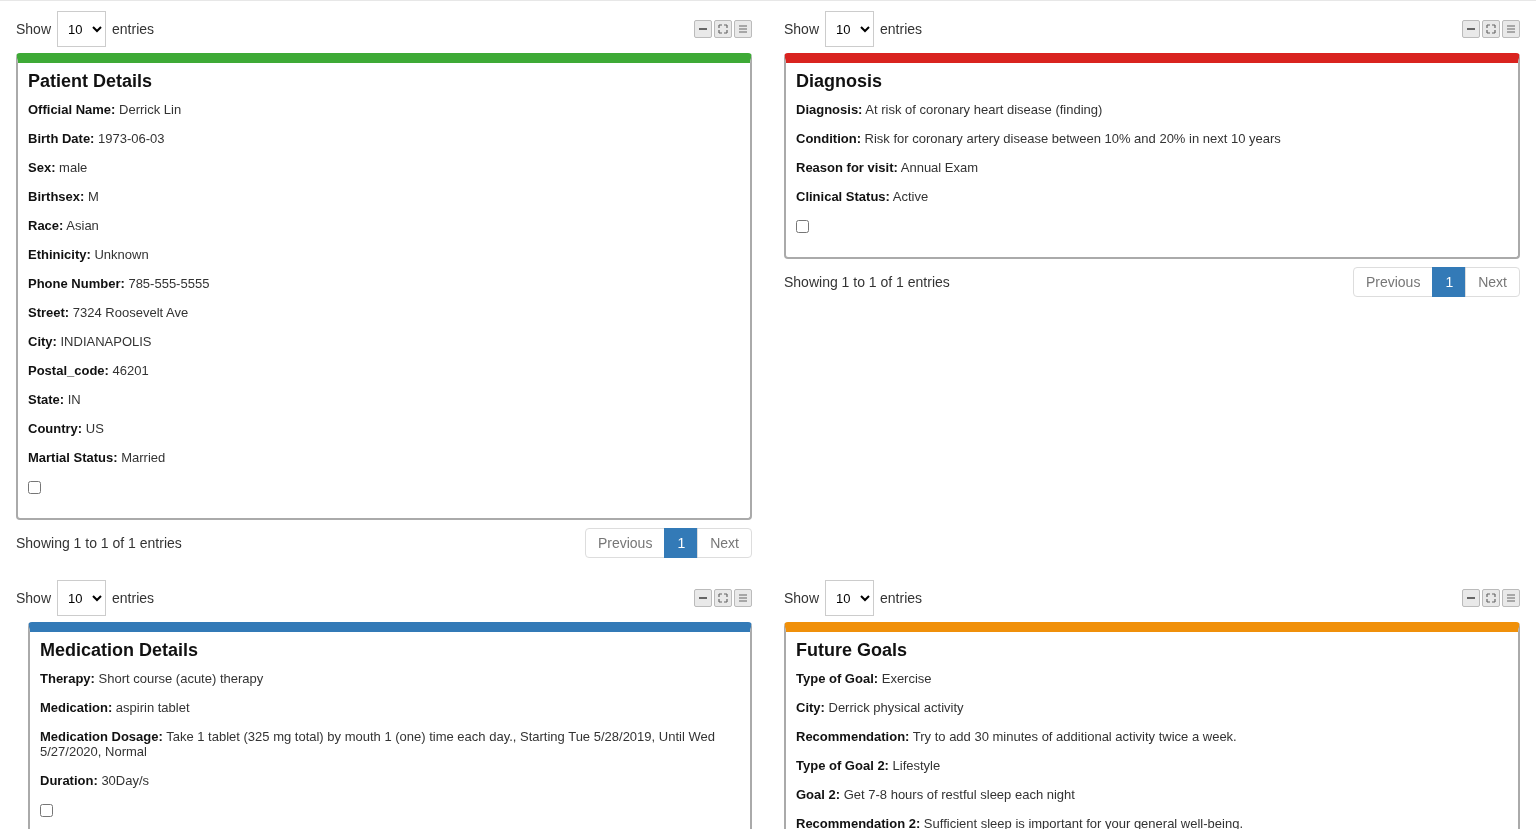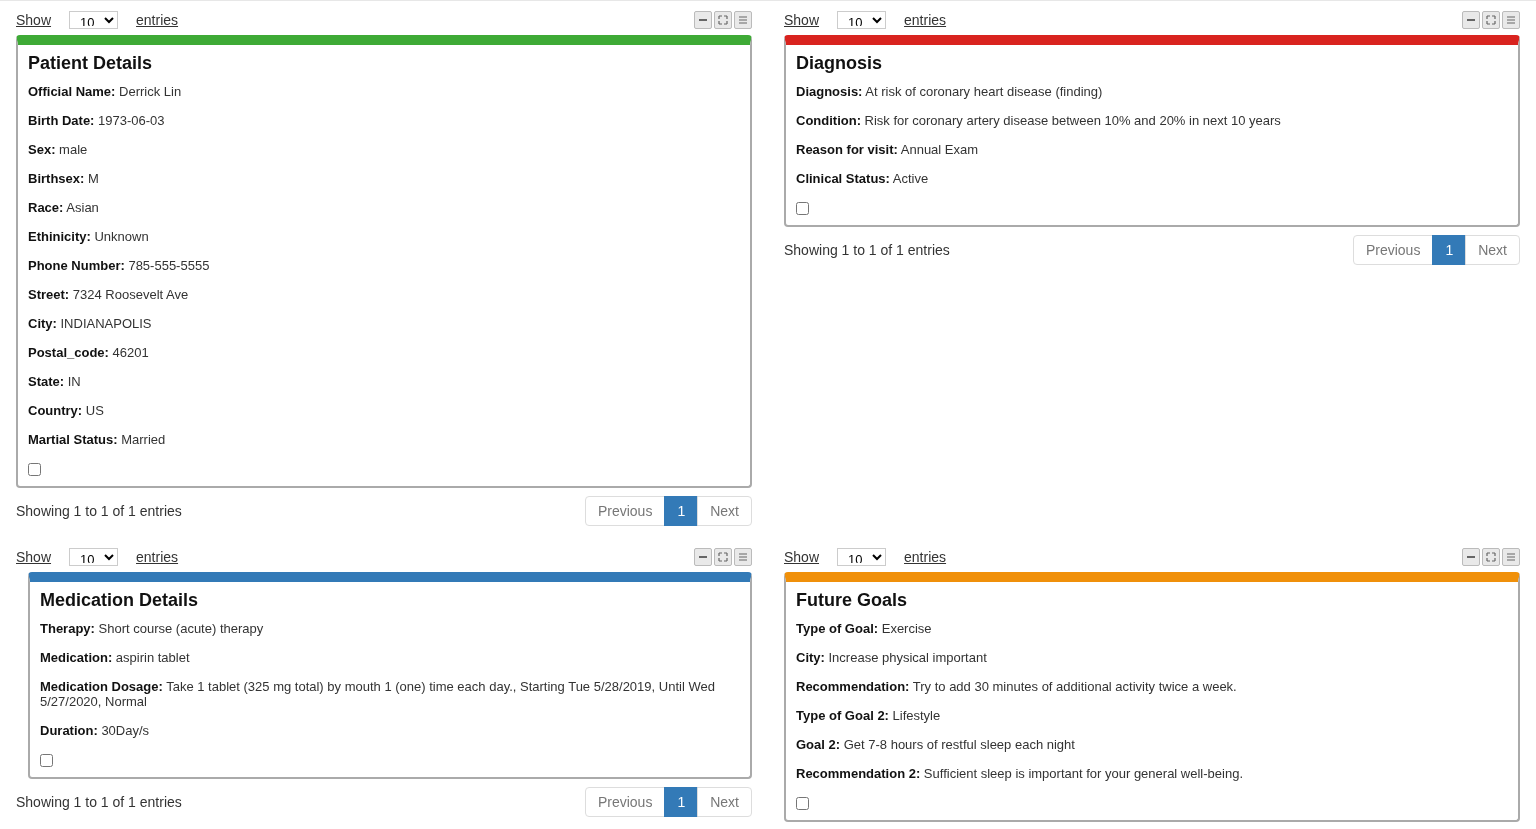"Show" .dt-length { gap: 18px -> 6px; text-decoration: underline -> none }
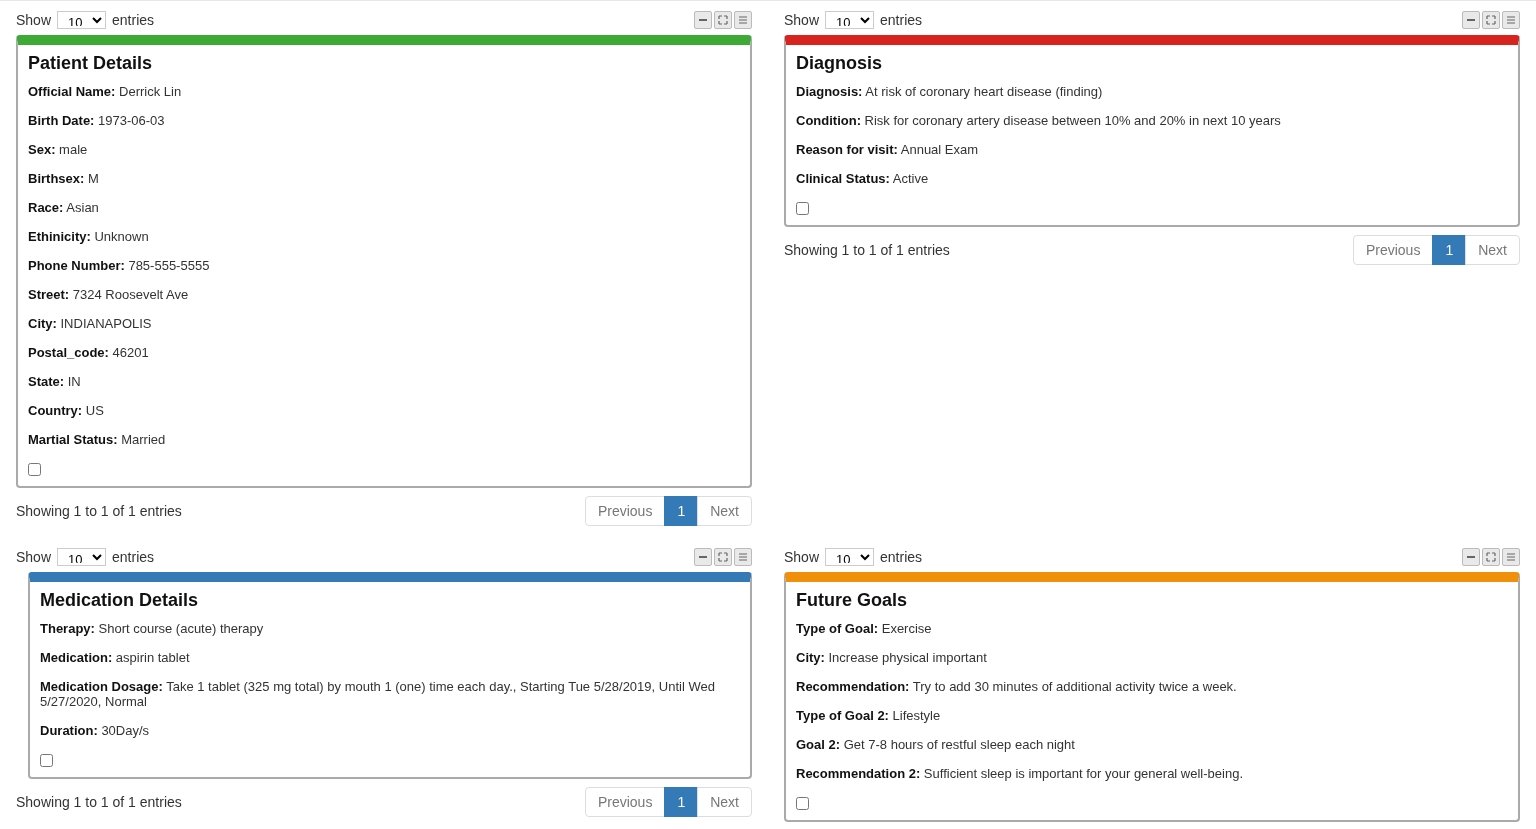"10" .dt-length select { height: 18px -> 36px }
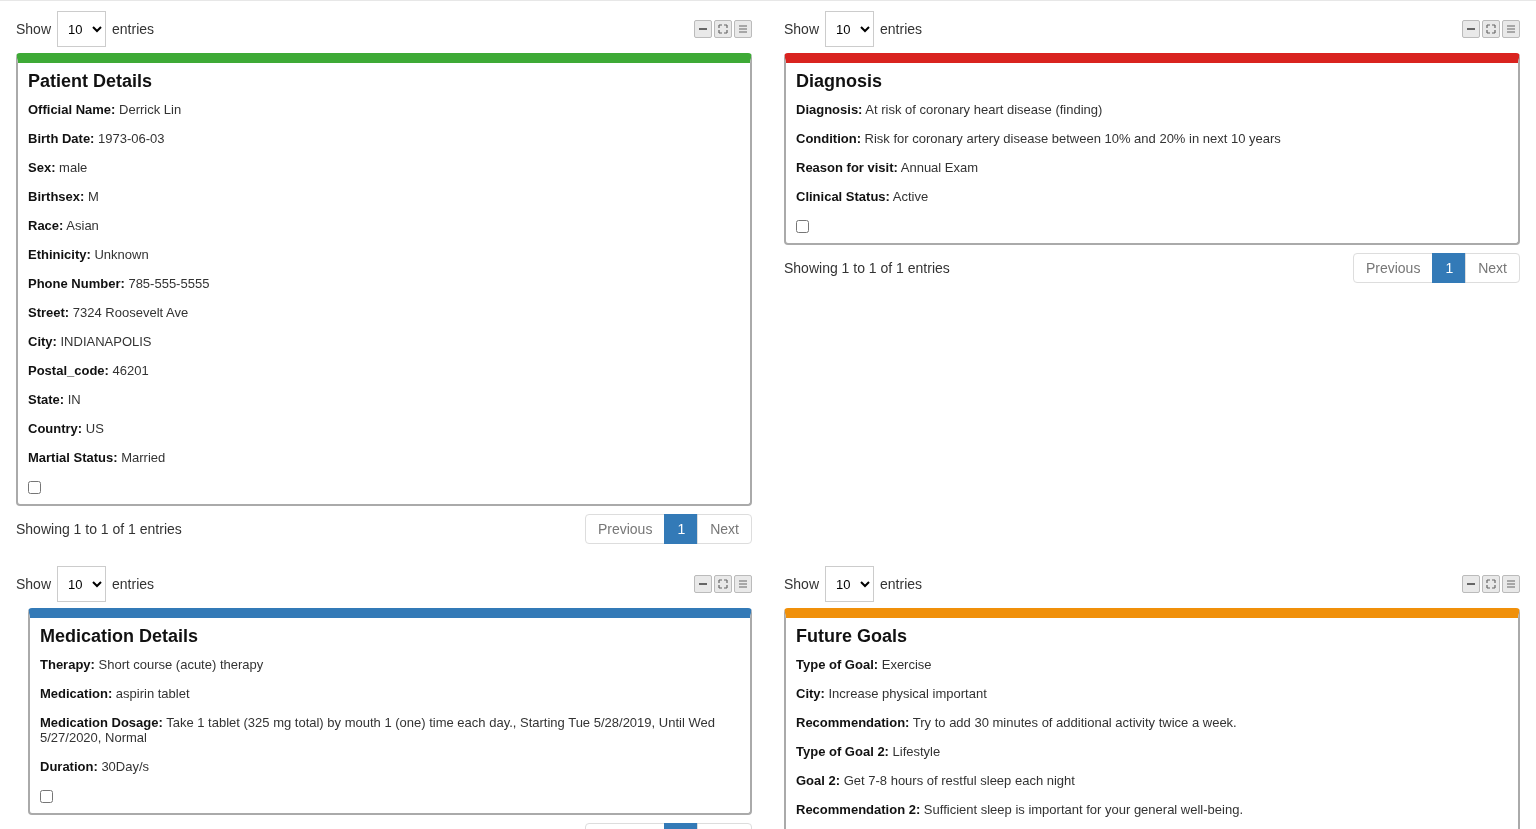"Patient Details" .card-body { padding: 8px 10px 6px 10px -> 8px 10px 20px 10px }
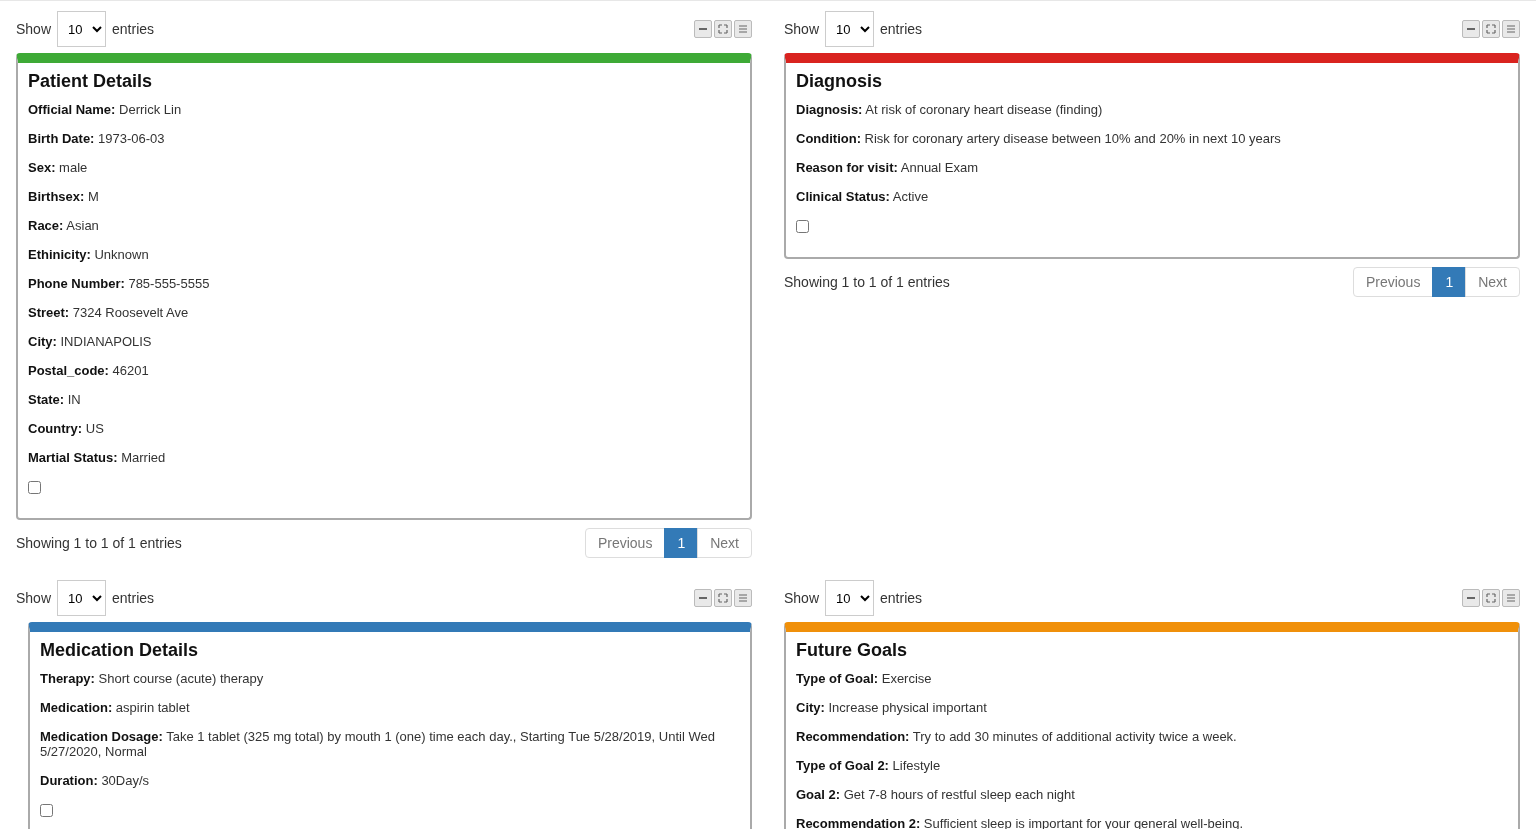"Increase physical important" span { text: Increase physical important -> Derrick physical activity }
